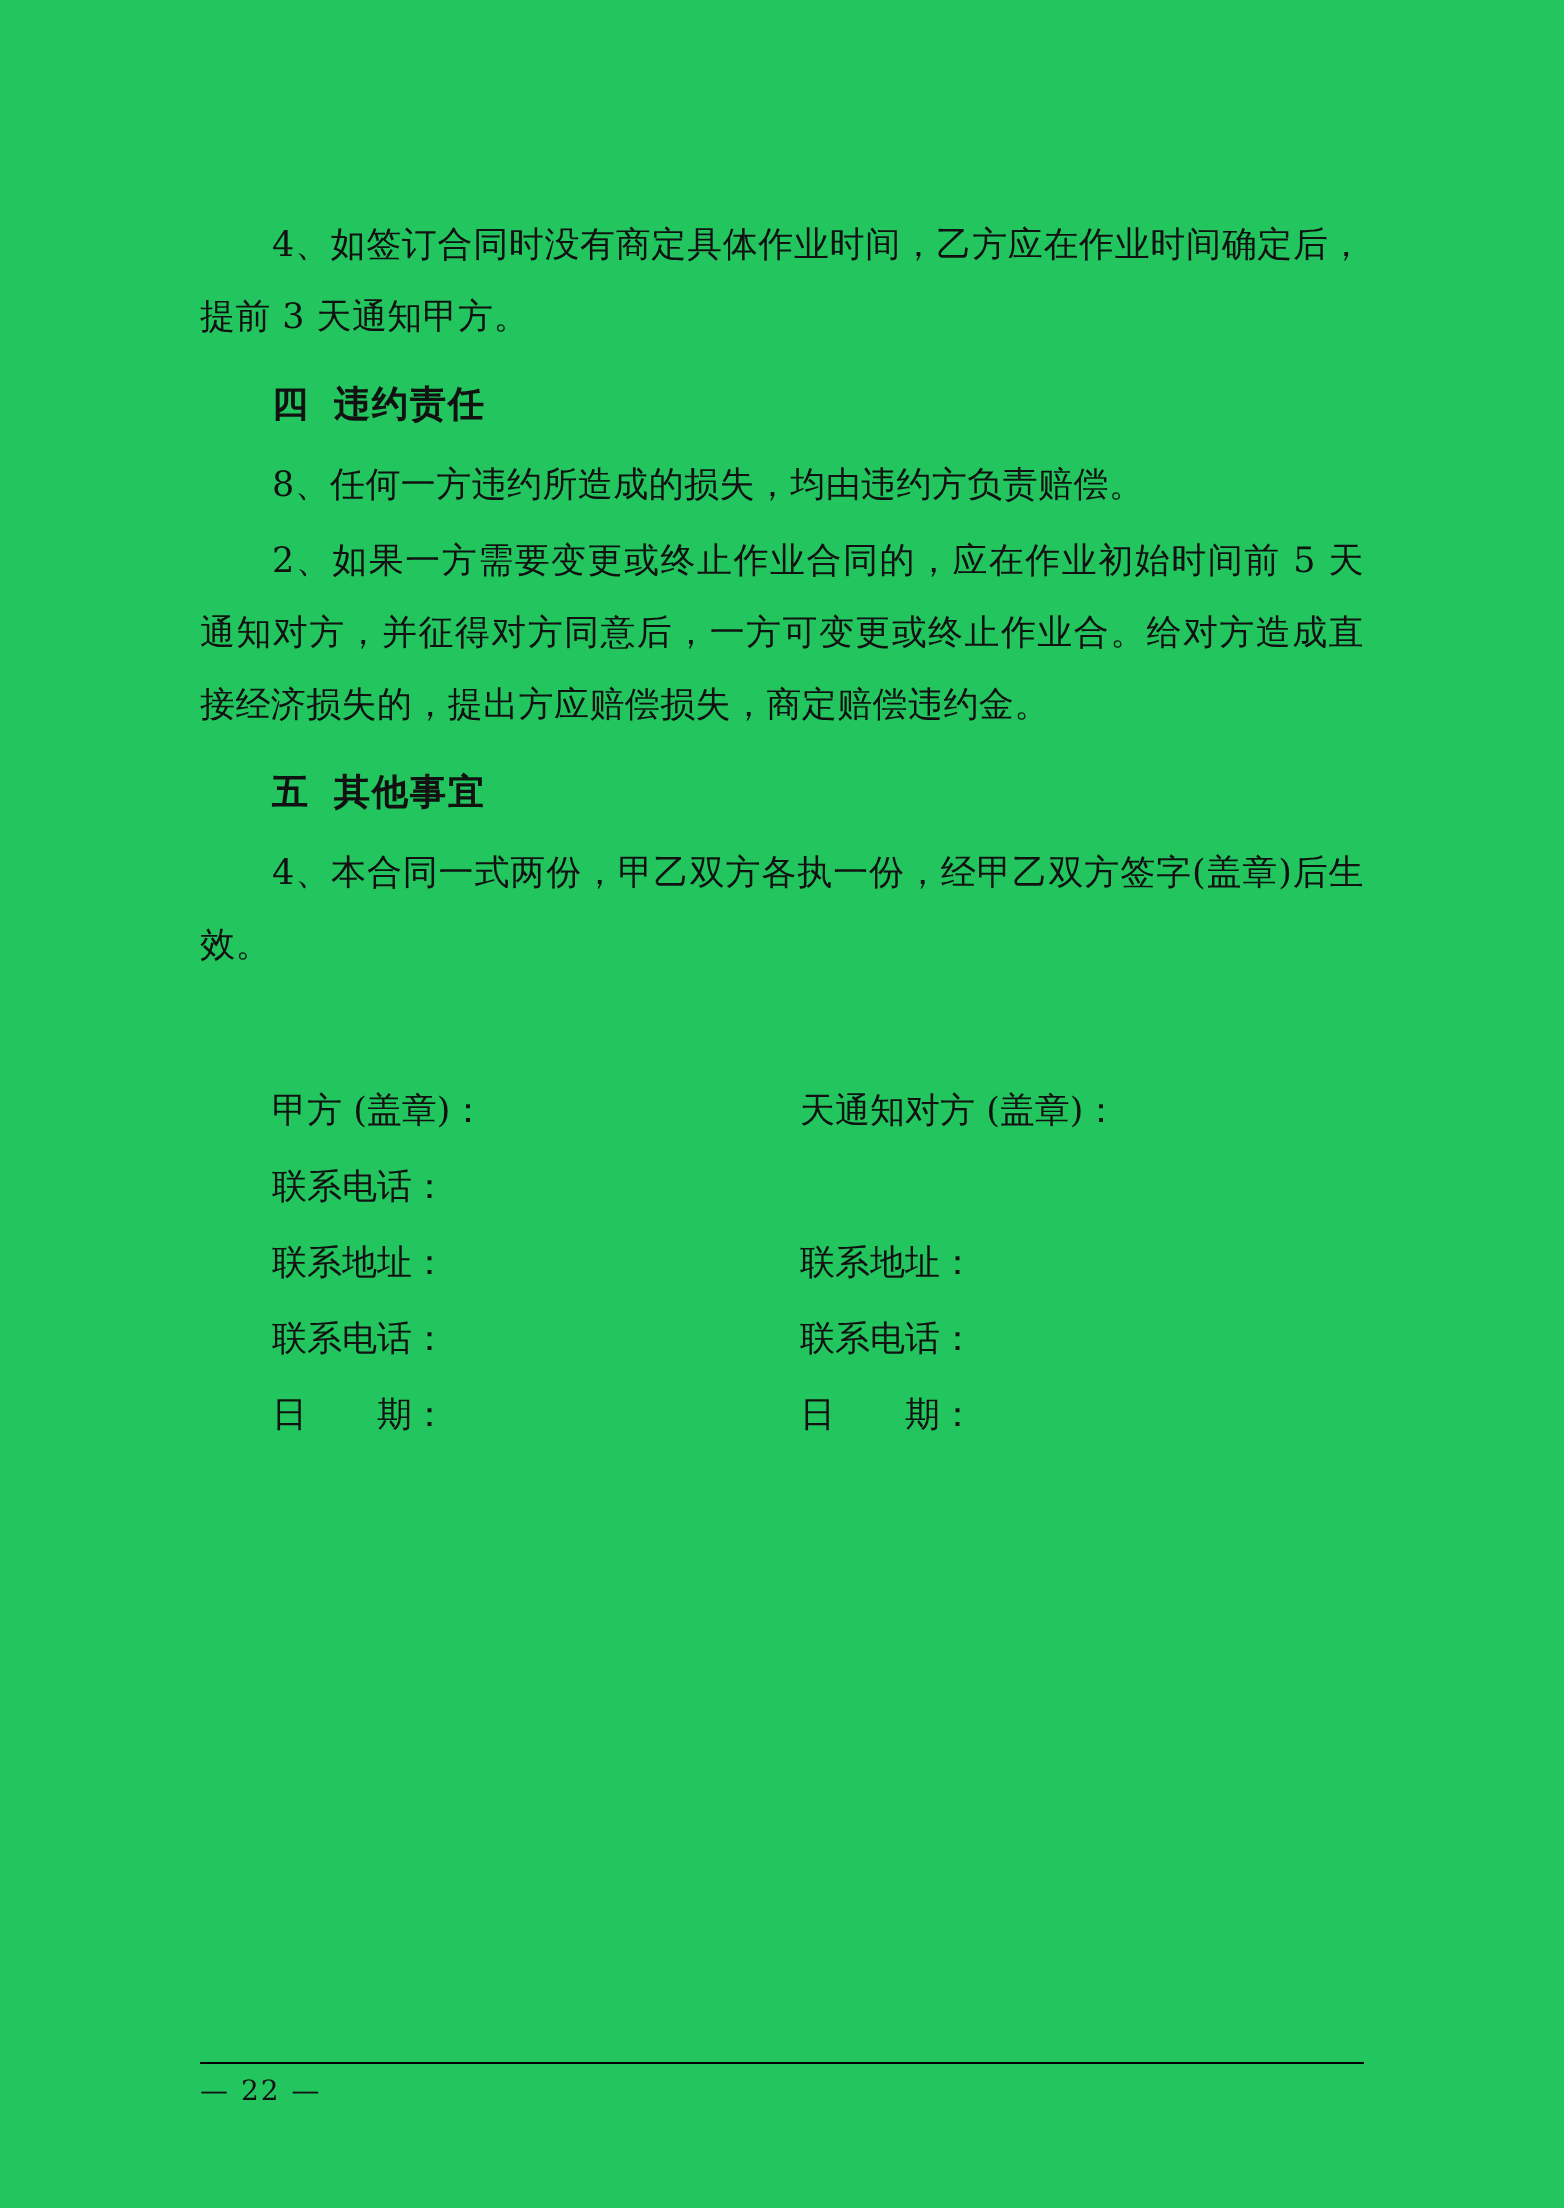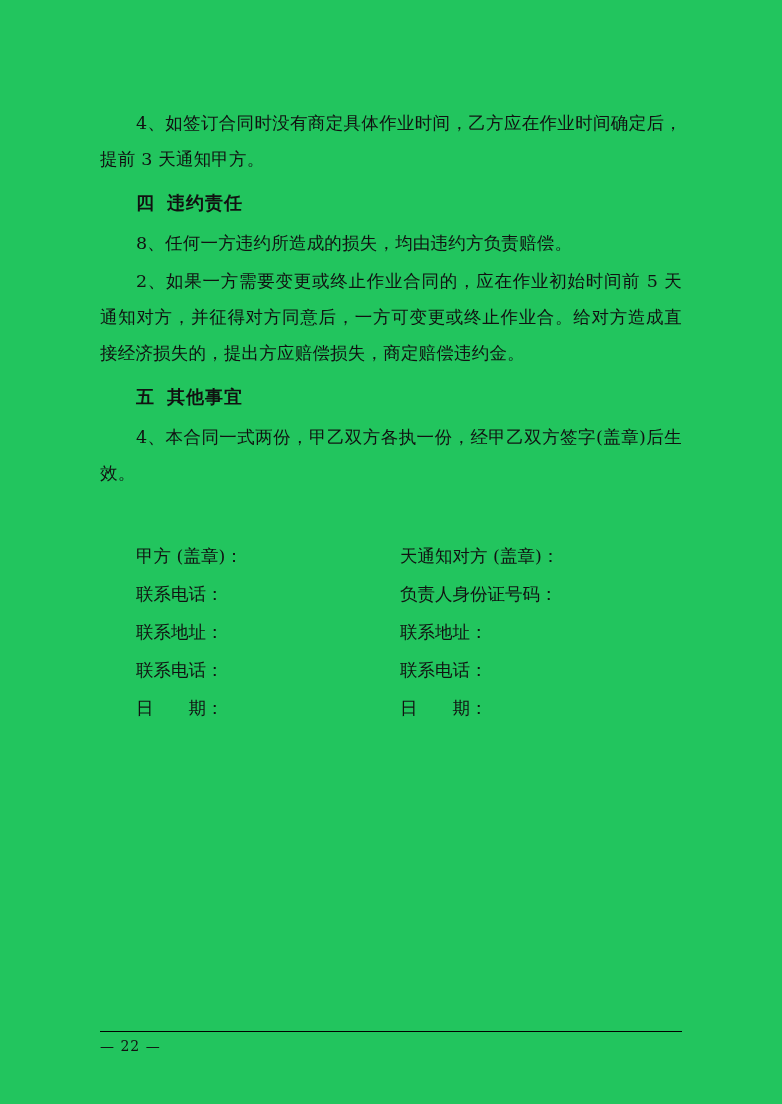"负责人身份证号码：" div.sign-col-b { html: <div>负责人身份证号码：</div> -> none }
